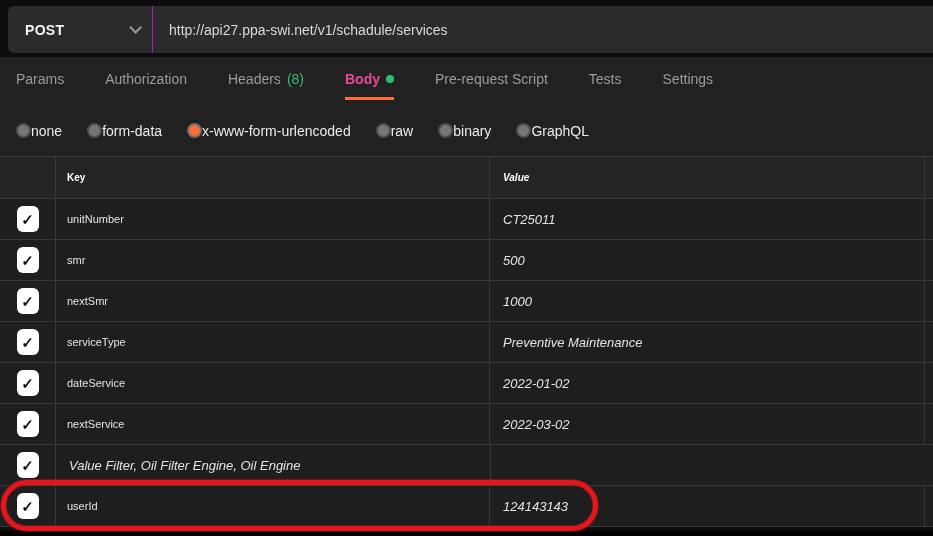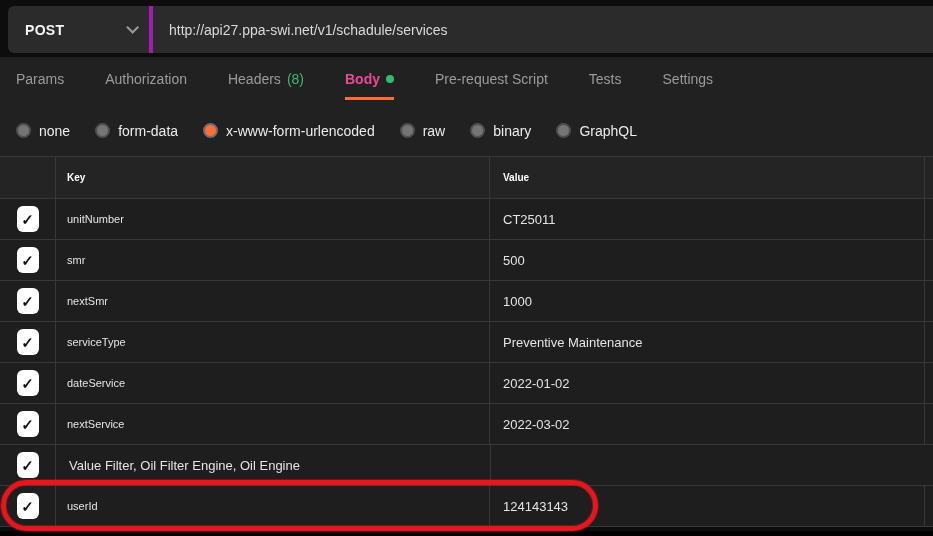"POST" .method-select { border-right: 4px solid #a21caf -> 1px solid #a21caf }
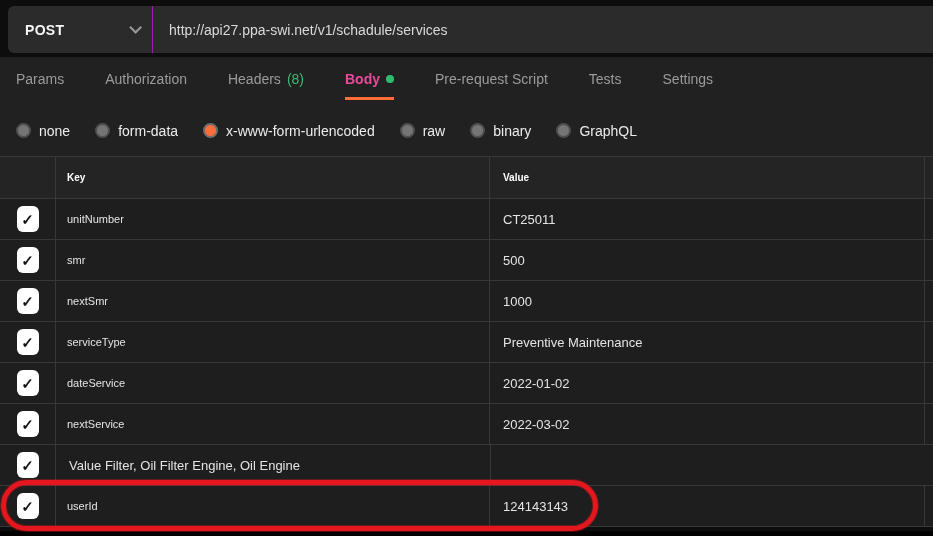"none" .mode { gap: 8px -> none }
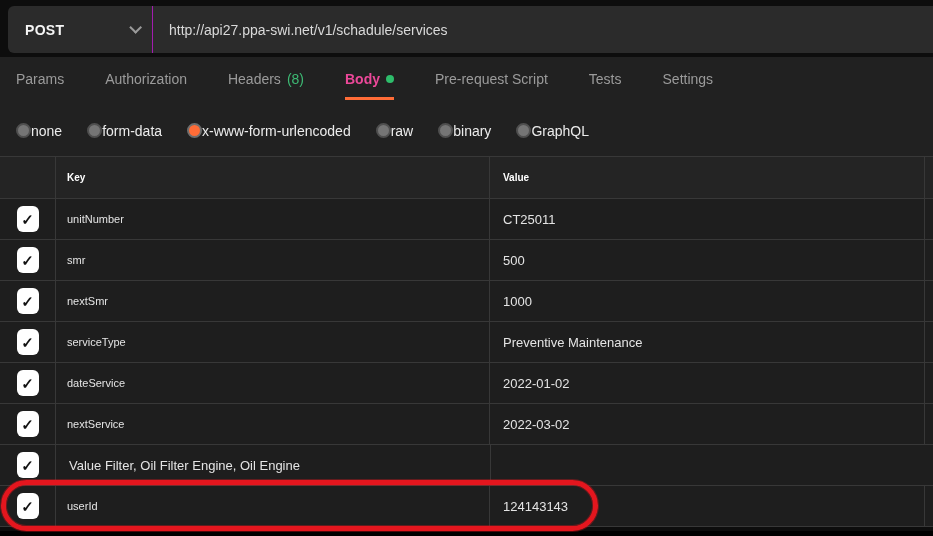"Value" .cell-value { font-style: none -> italic }
